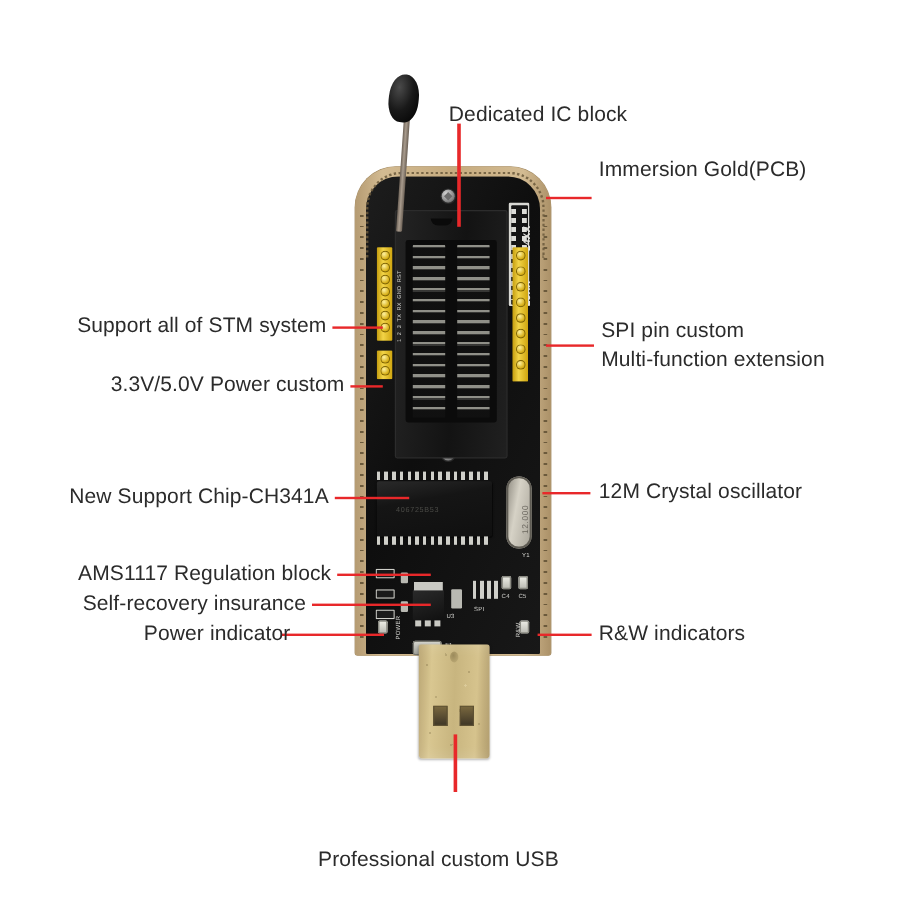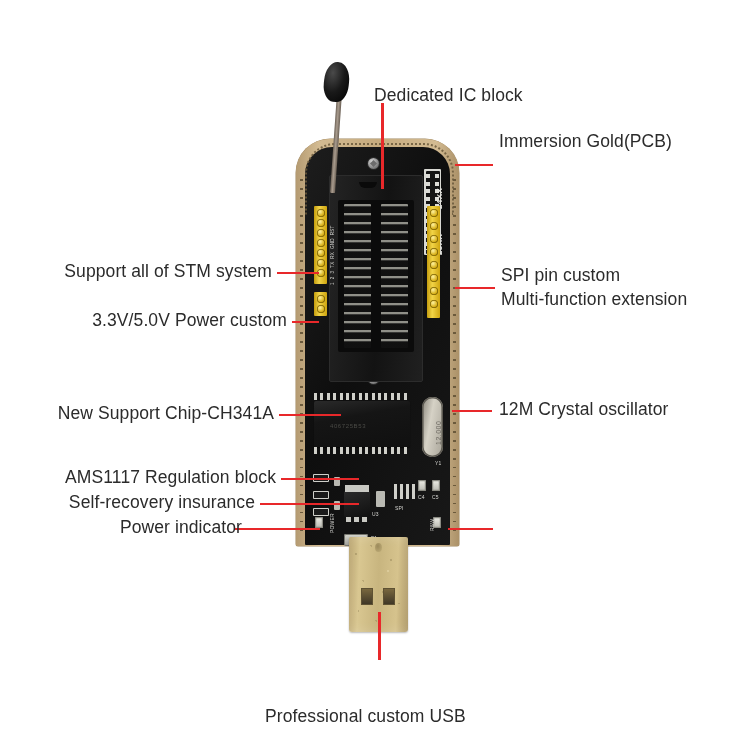"R&W indicators" div.anno { html: none -> <div>R&amp;W indicators</div> }
